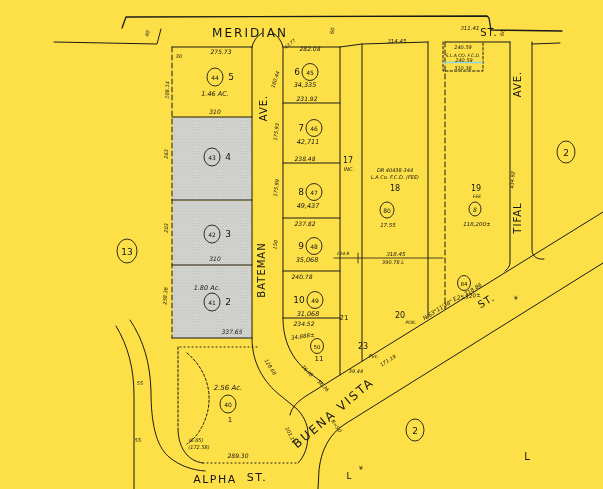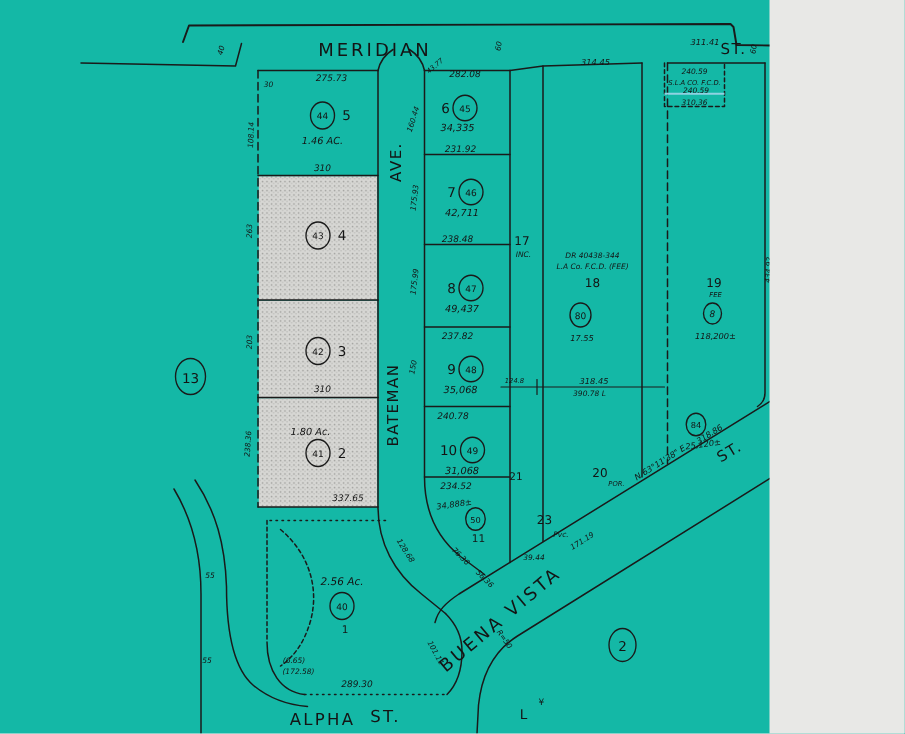"MERIDIAN" .page { background: #14b8a6 -> #fde047; width: 513px -> 603px }
